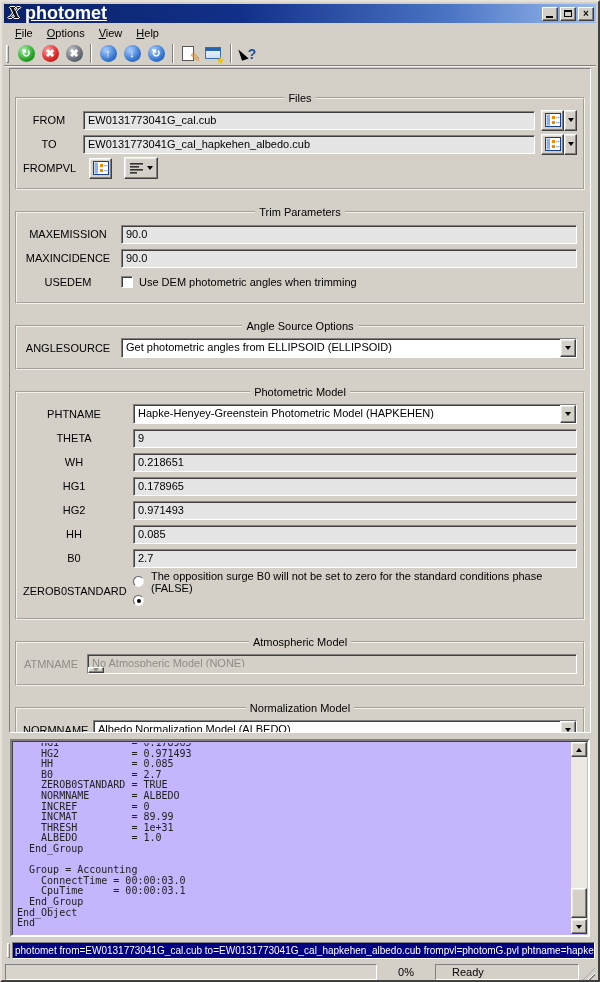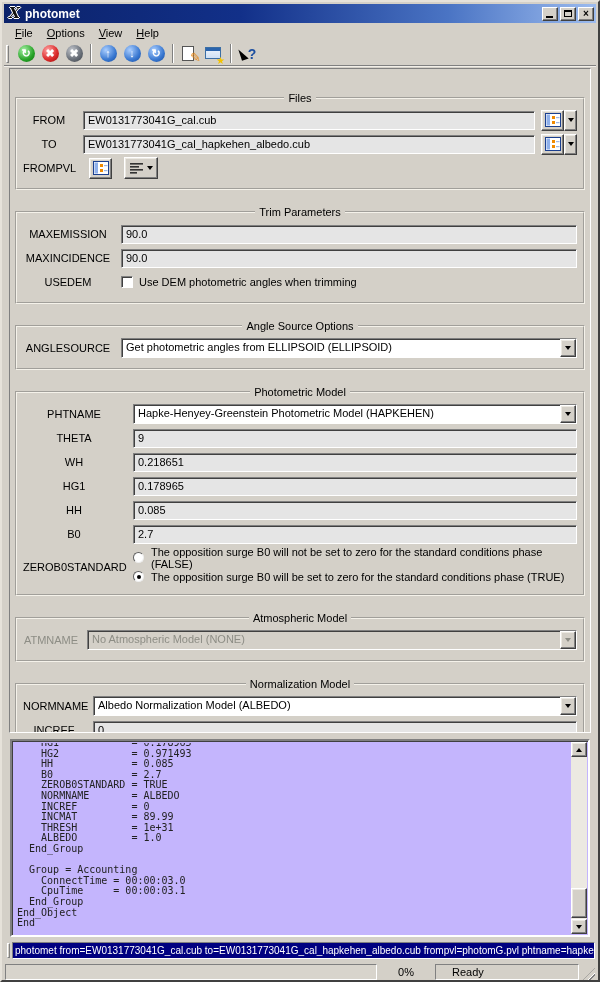"photomet" .apptitle { font-size: 12px -> 18px; text-decoration: none -> underline }
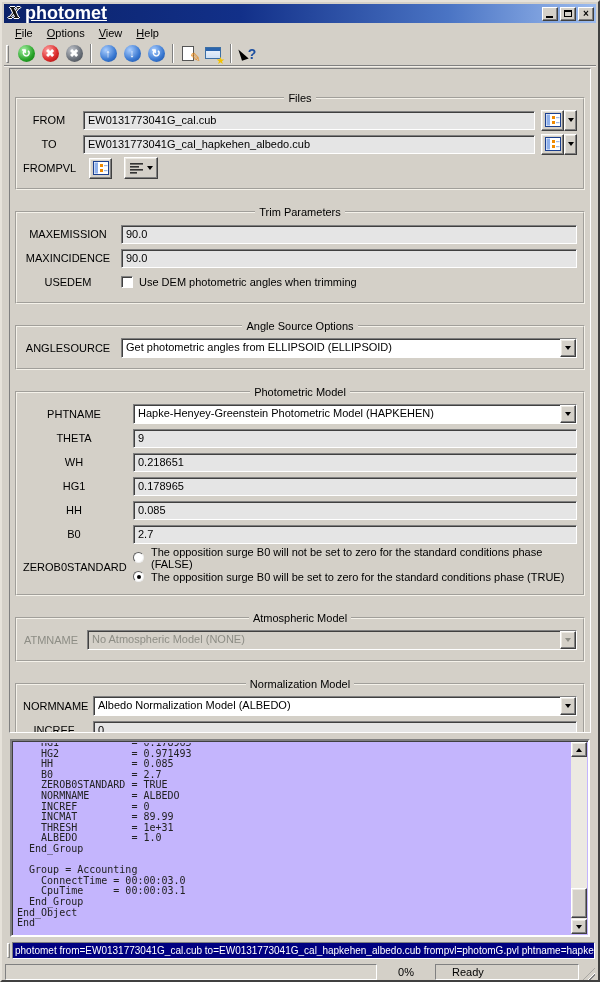"HG2" div.prow { html: none -> <div> <span>HG2</span> <span>0.971493</span> </div> }
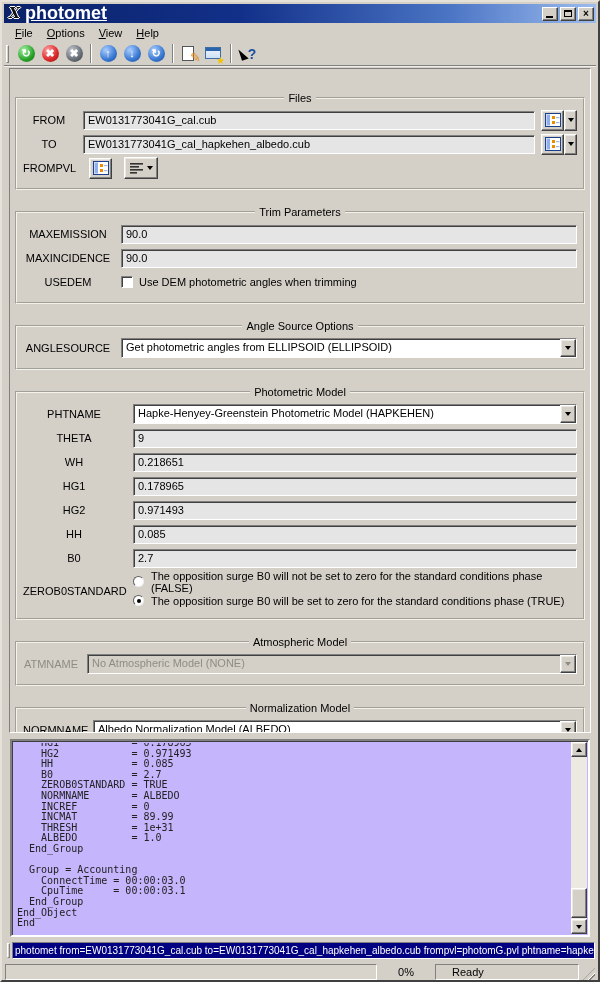"The opposition surge B0 will be" span { html: <span>The opposition surge B0 will be set to zero for the standard conditions phase (TRUE)</span> -> none }
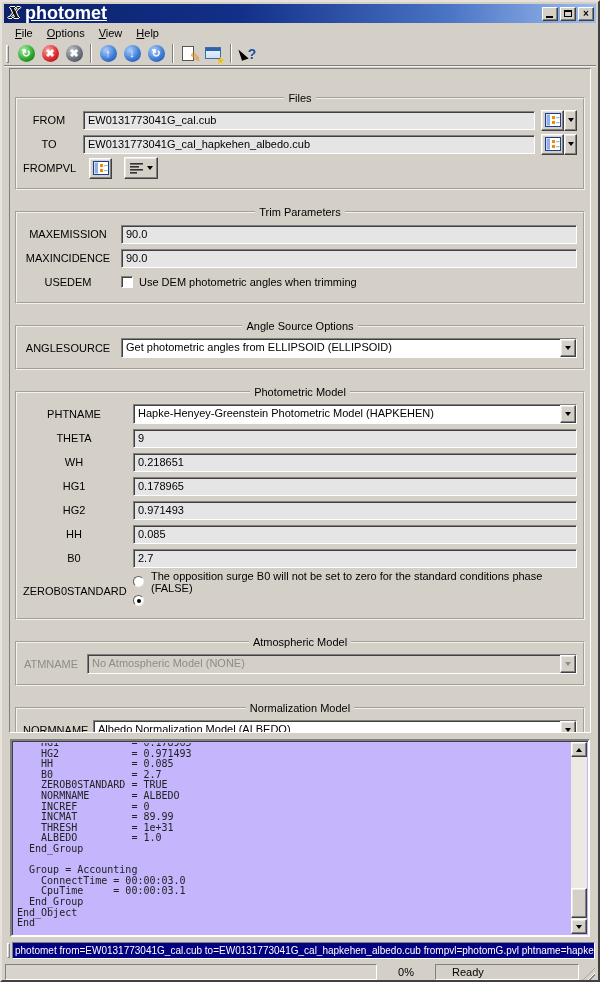"No Atmospheric Model (NONE)" .combo.disabled { flex-direction: none -> column }
